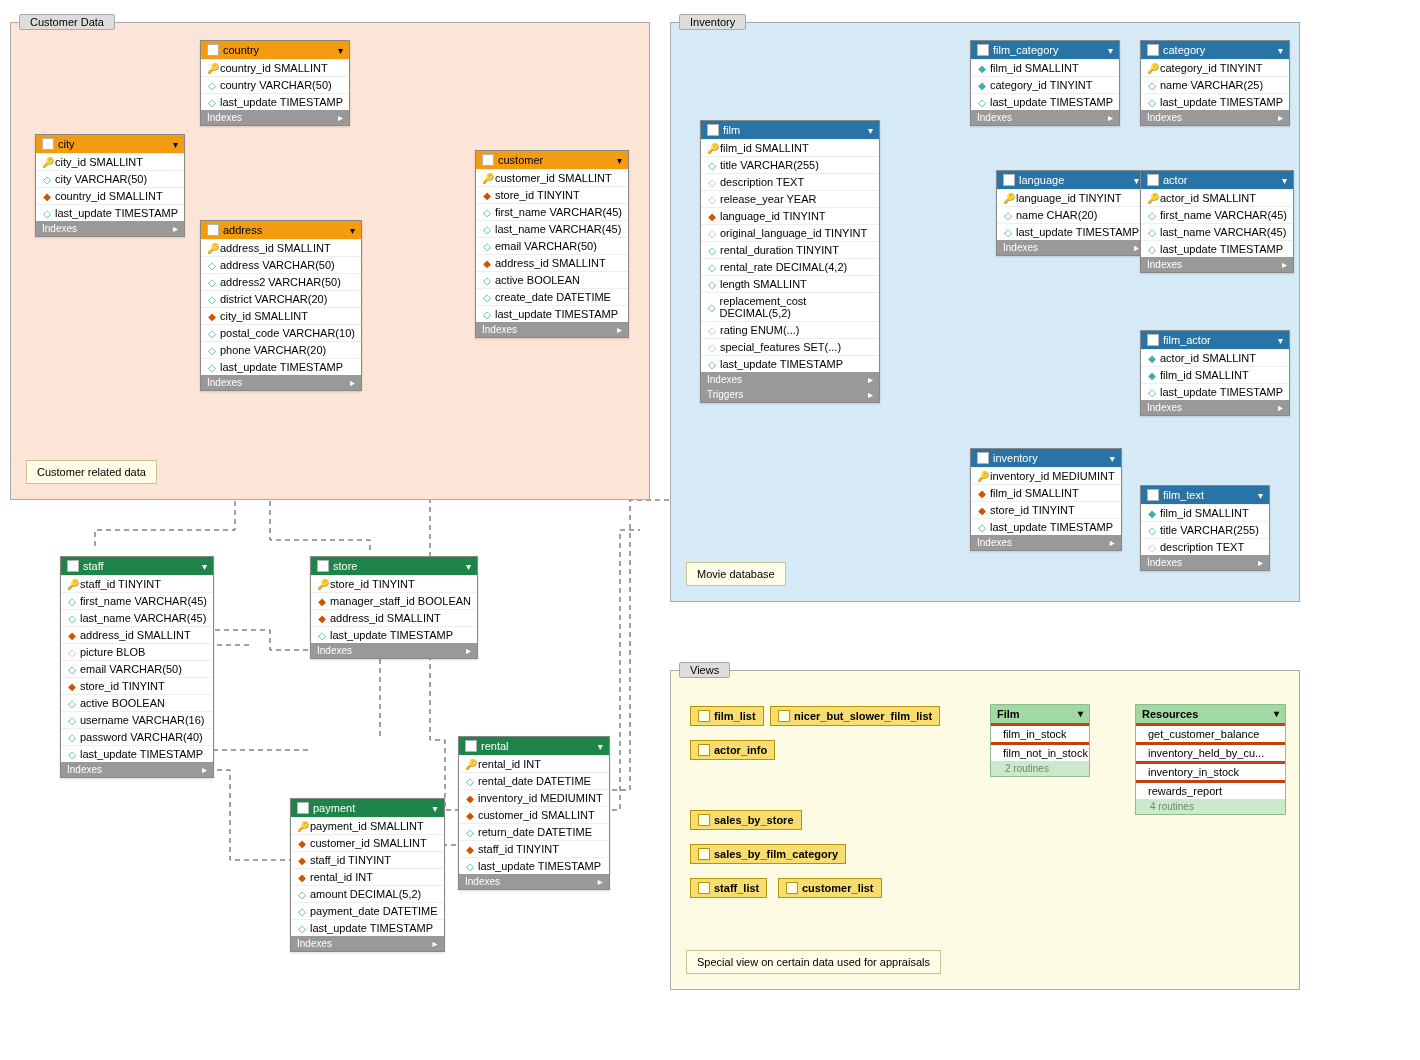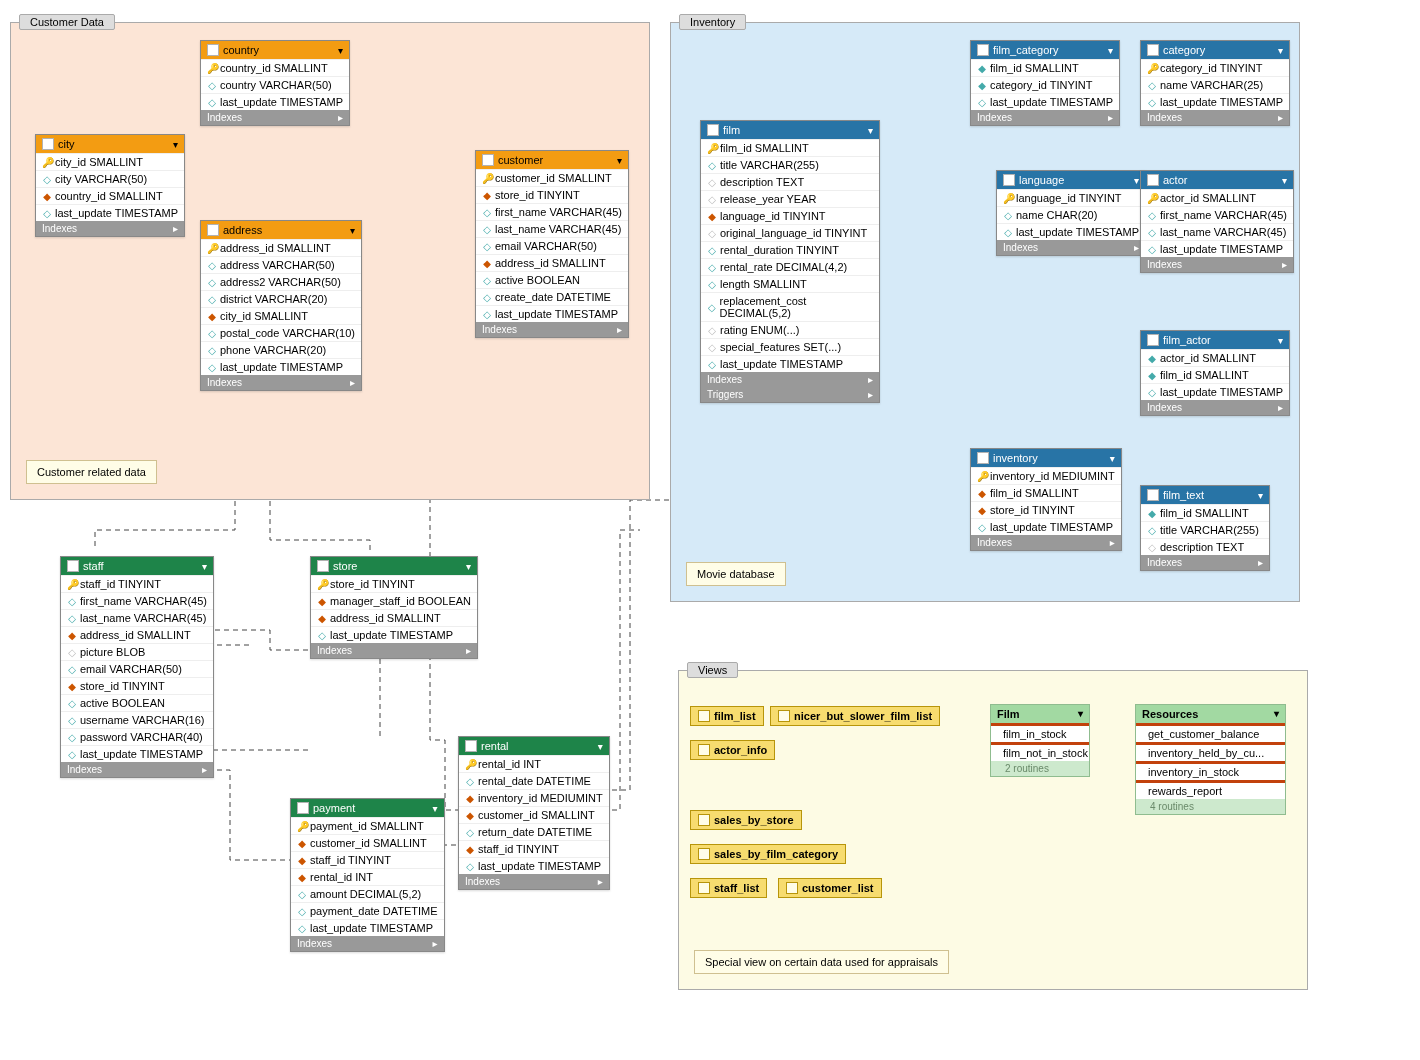"Views" .region.views { margin-left: 8px -> none }
